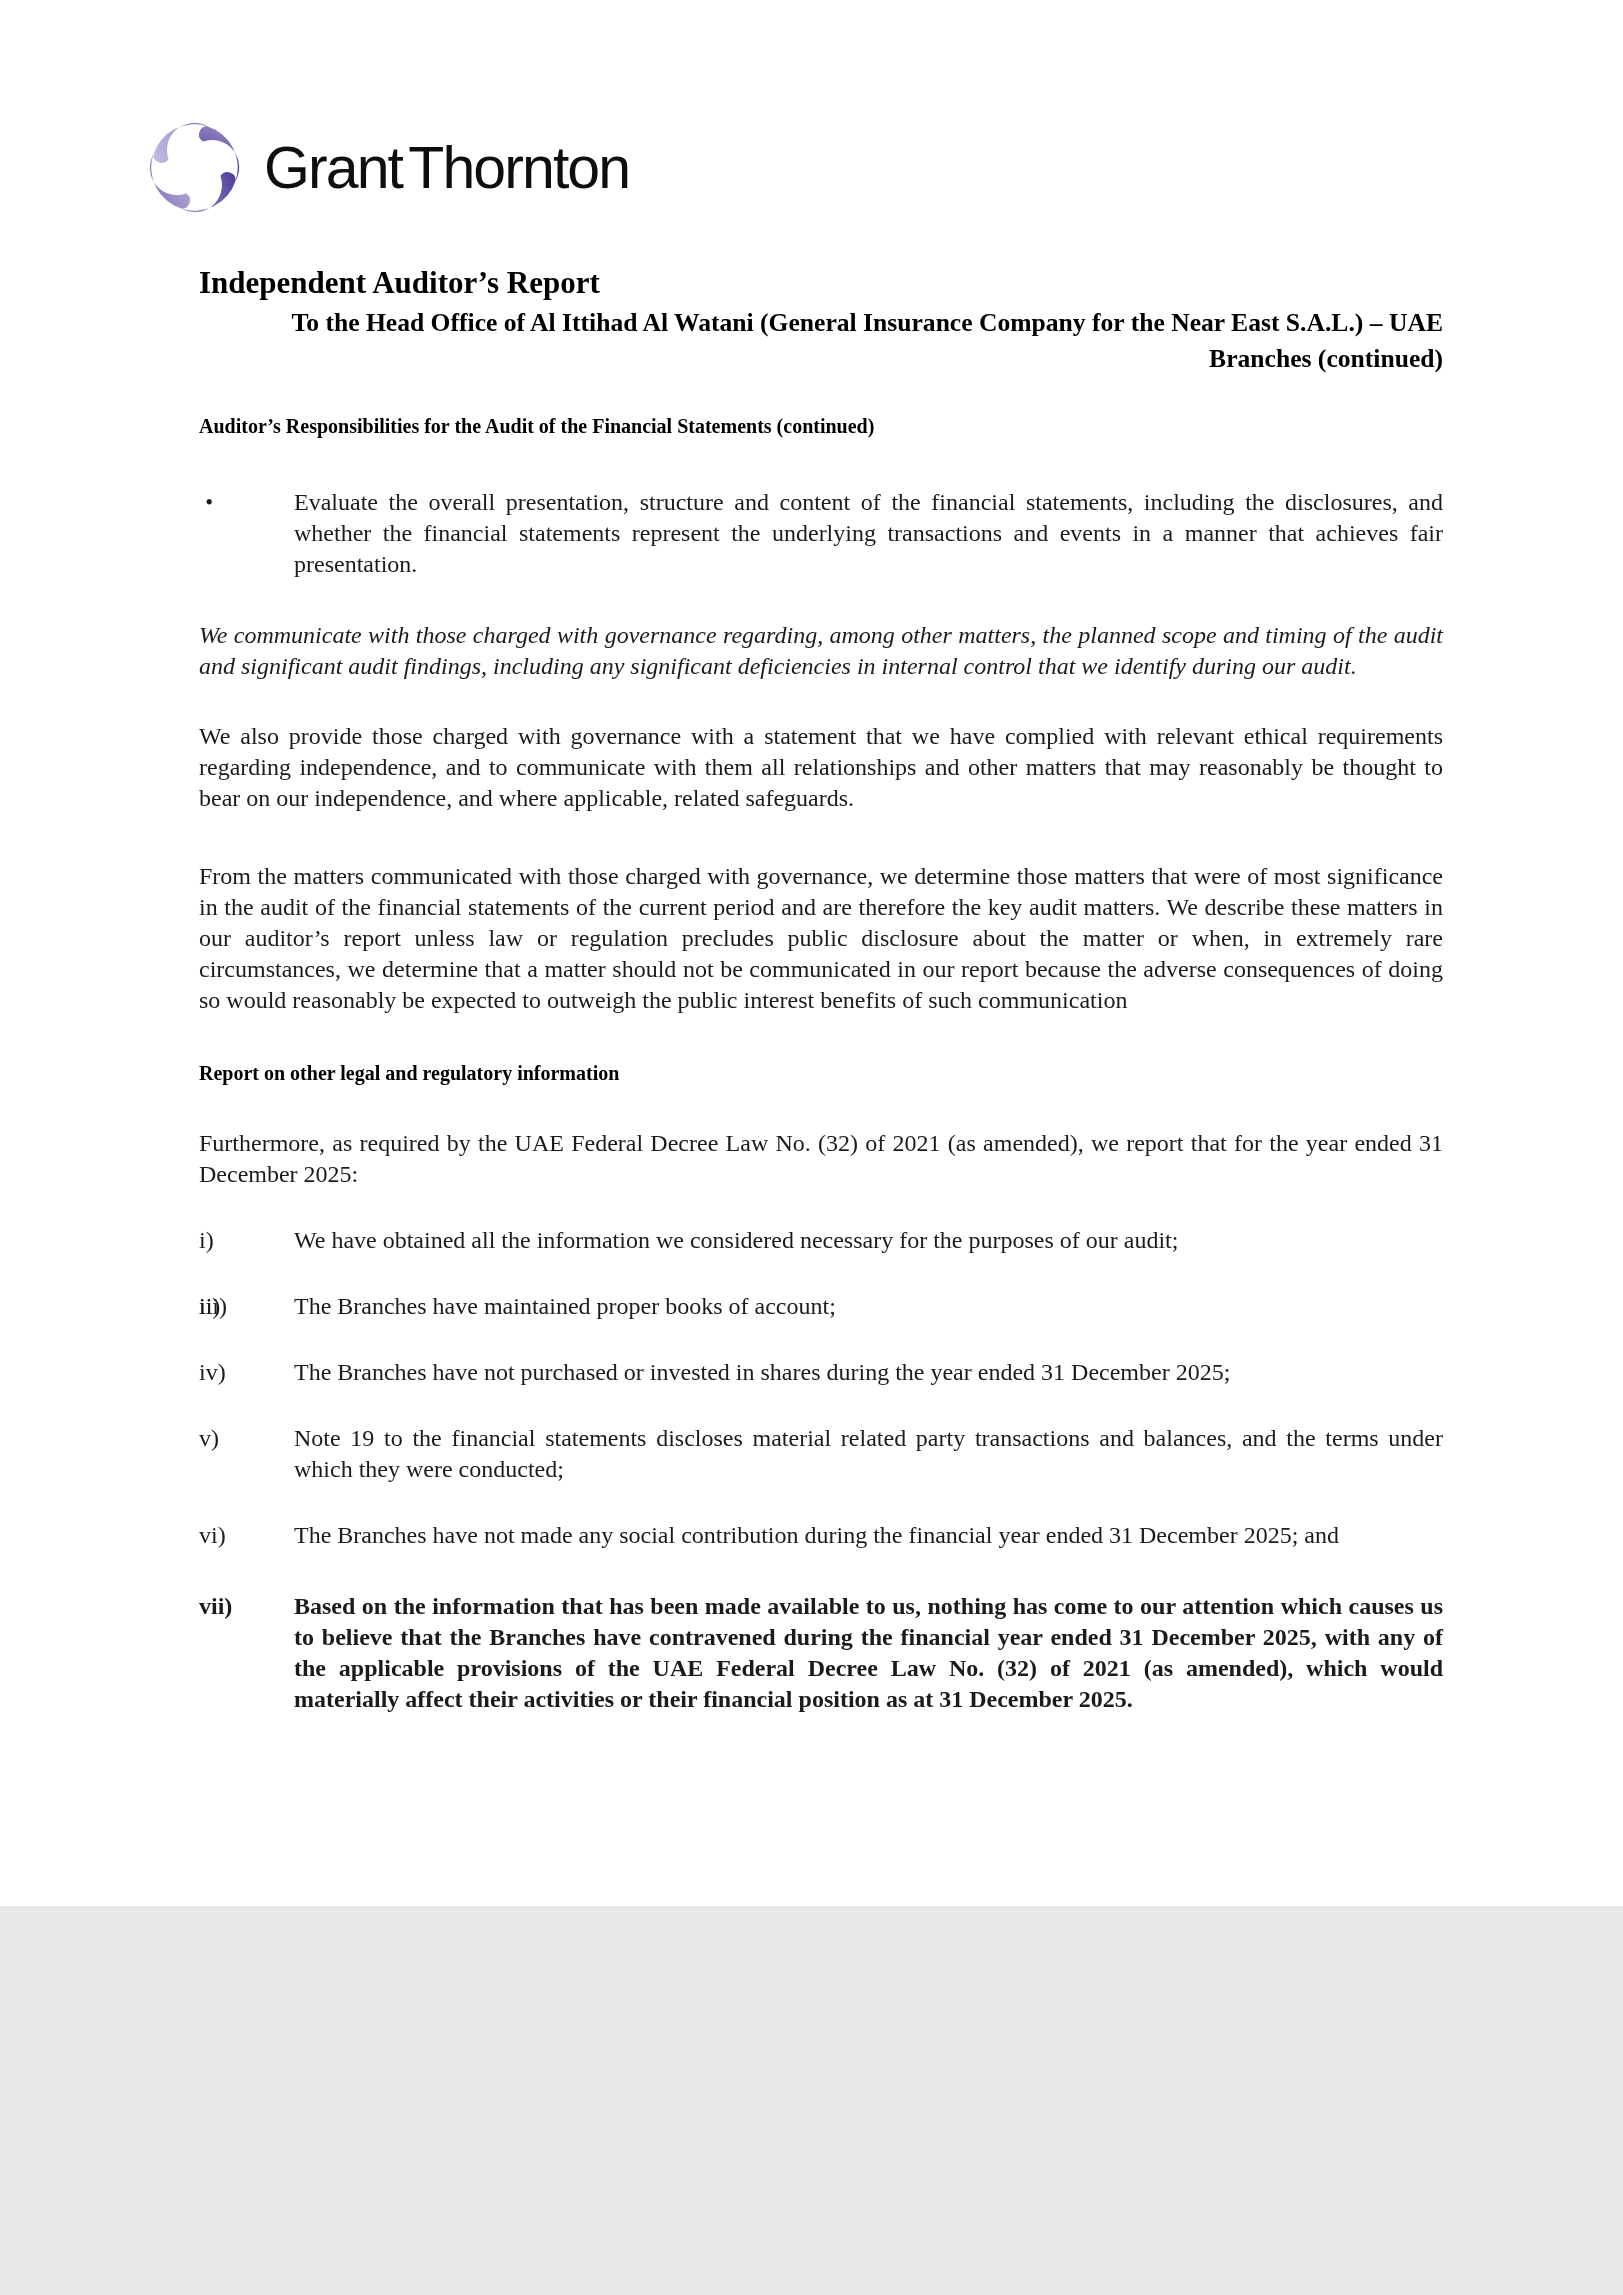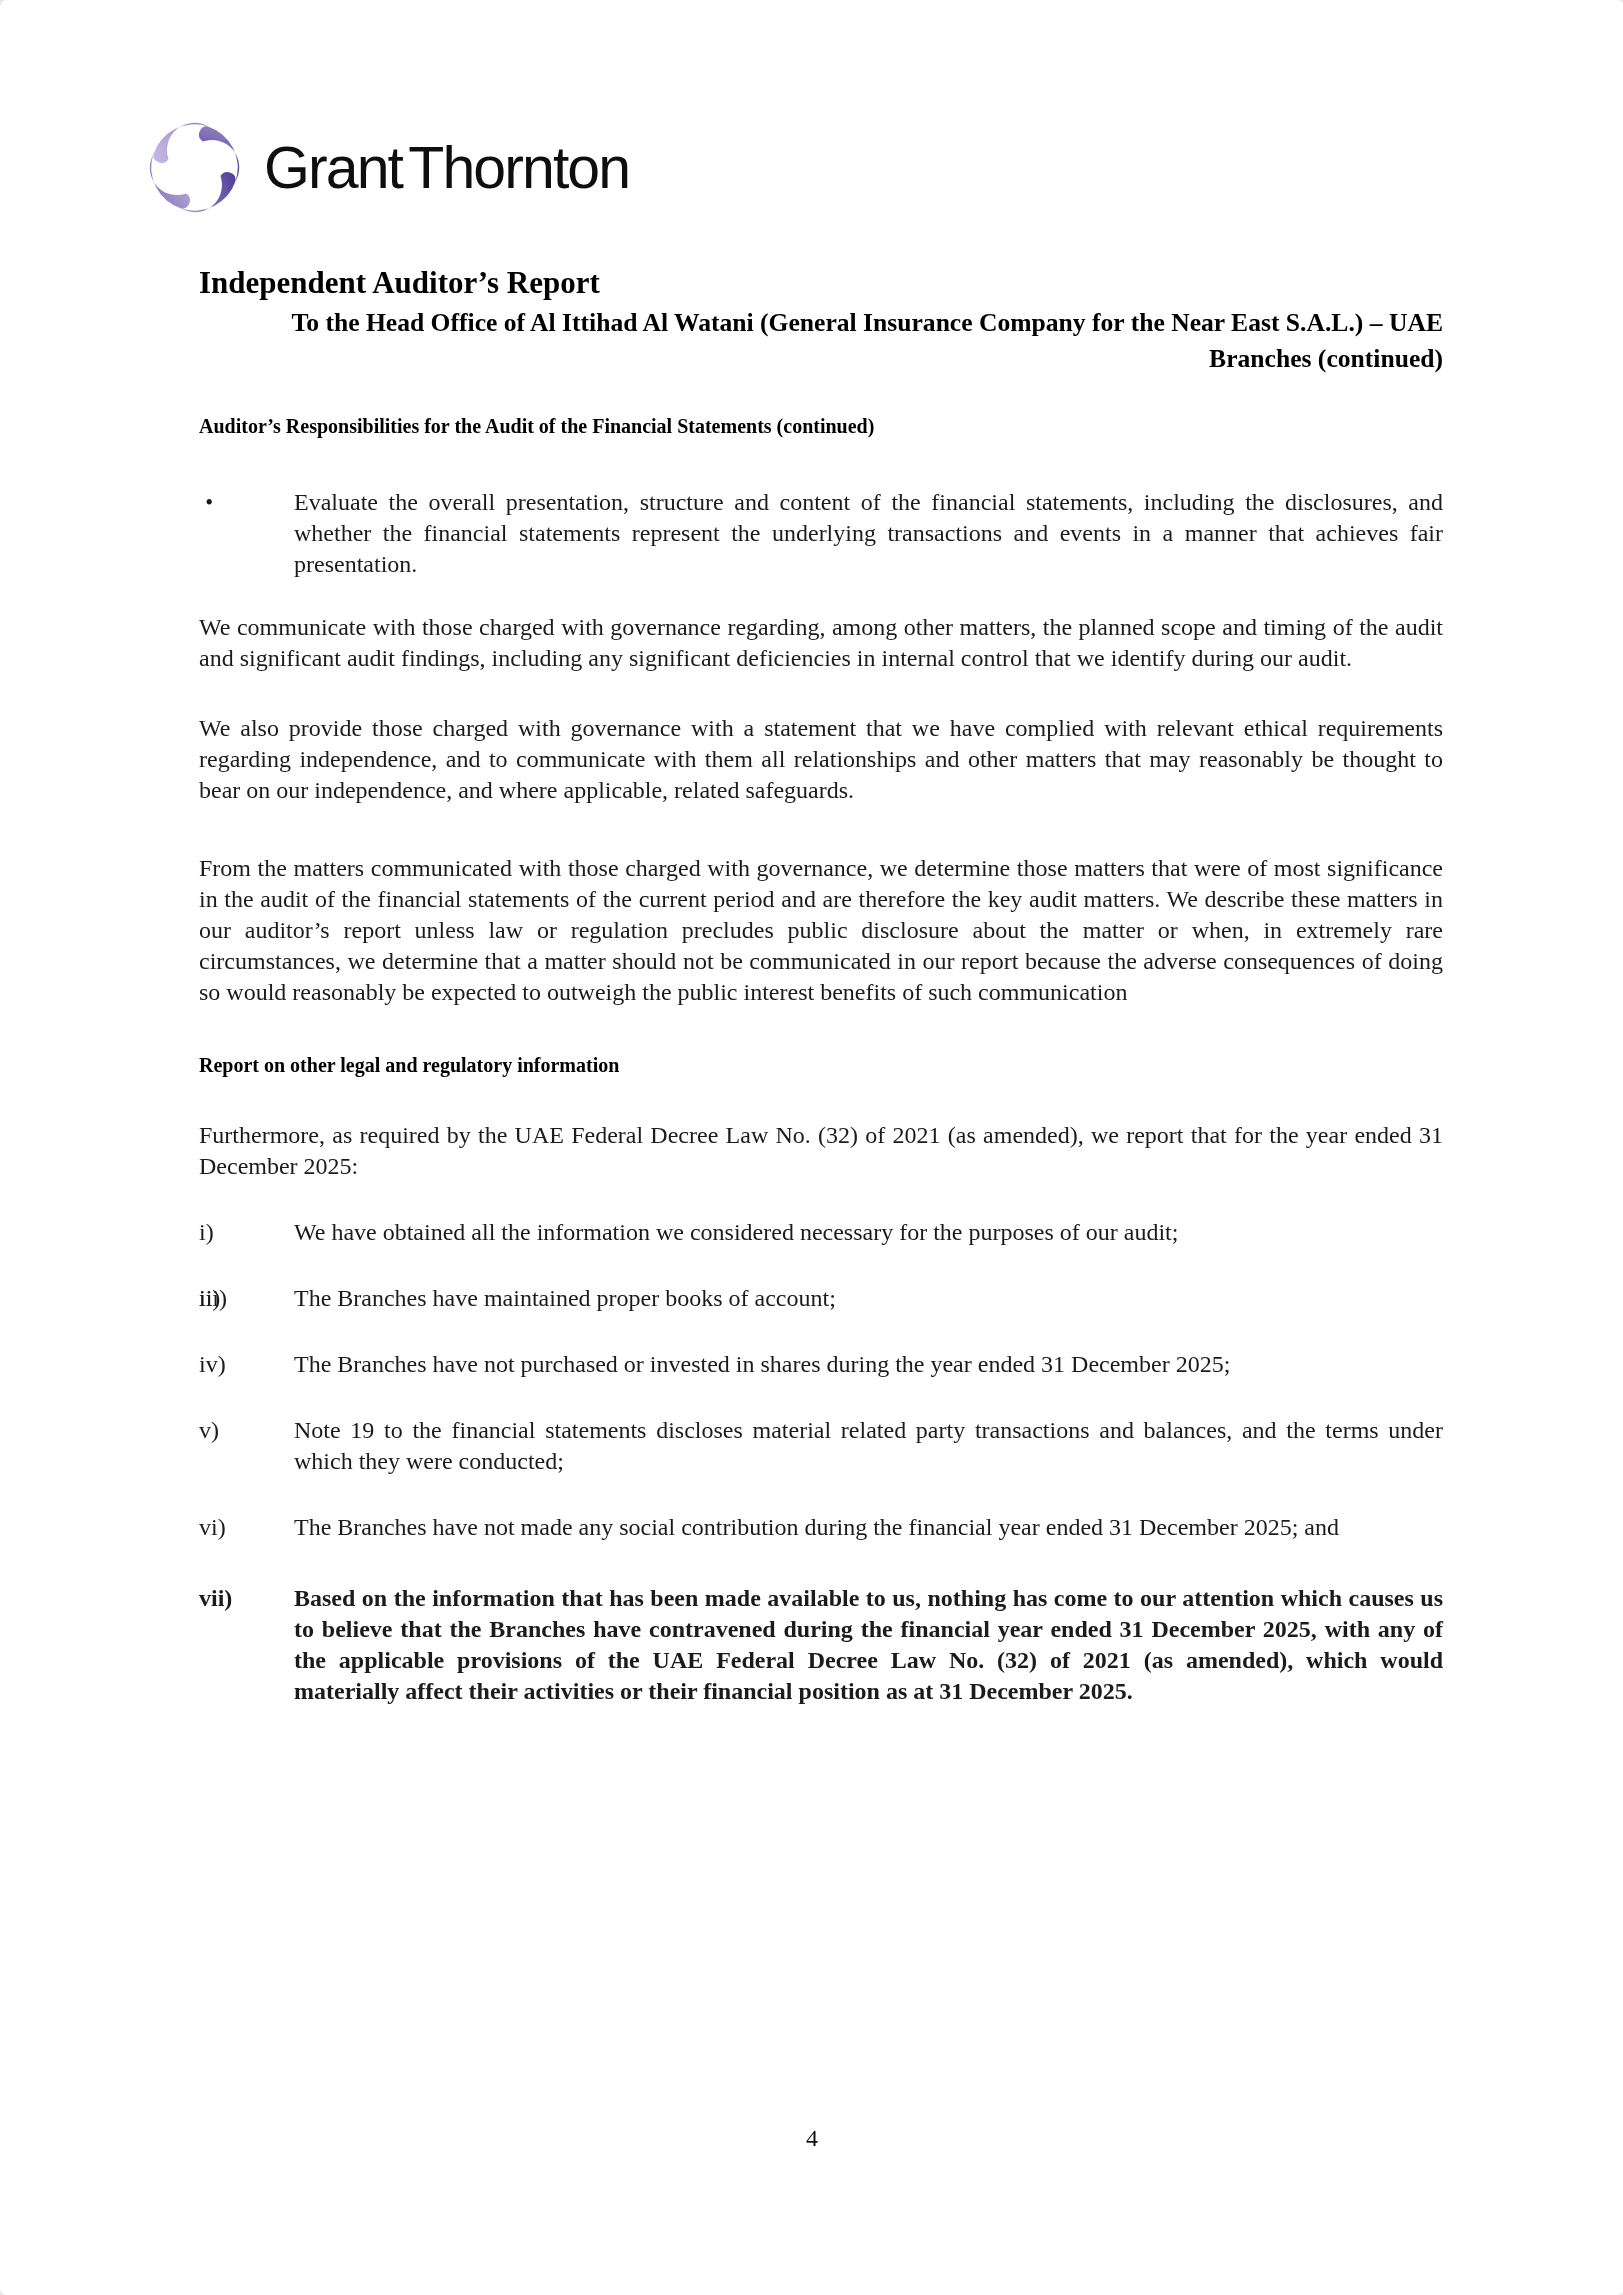"GrantThornton" .page { border-radius: 7px -> none; height: 2295px -> 1906px }
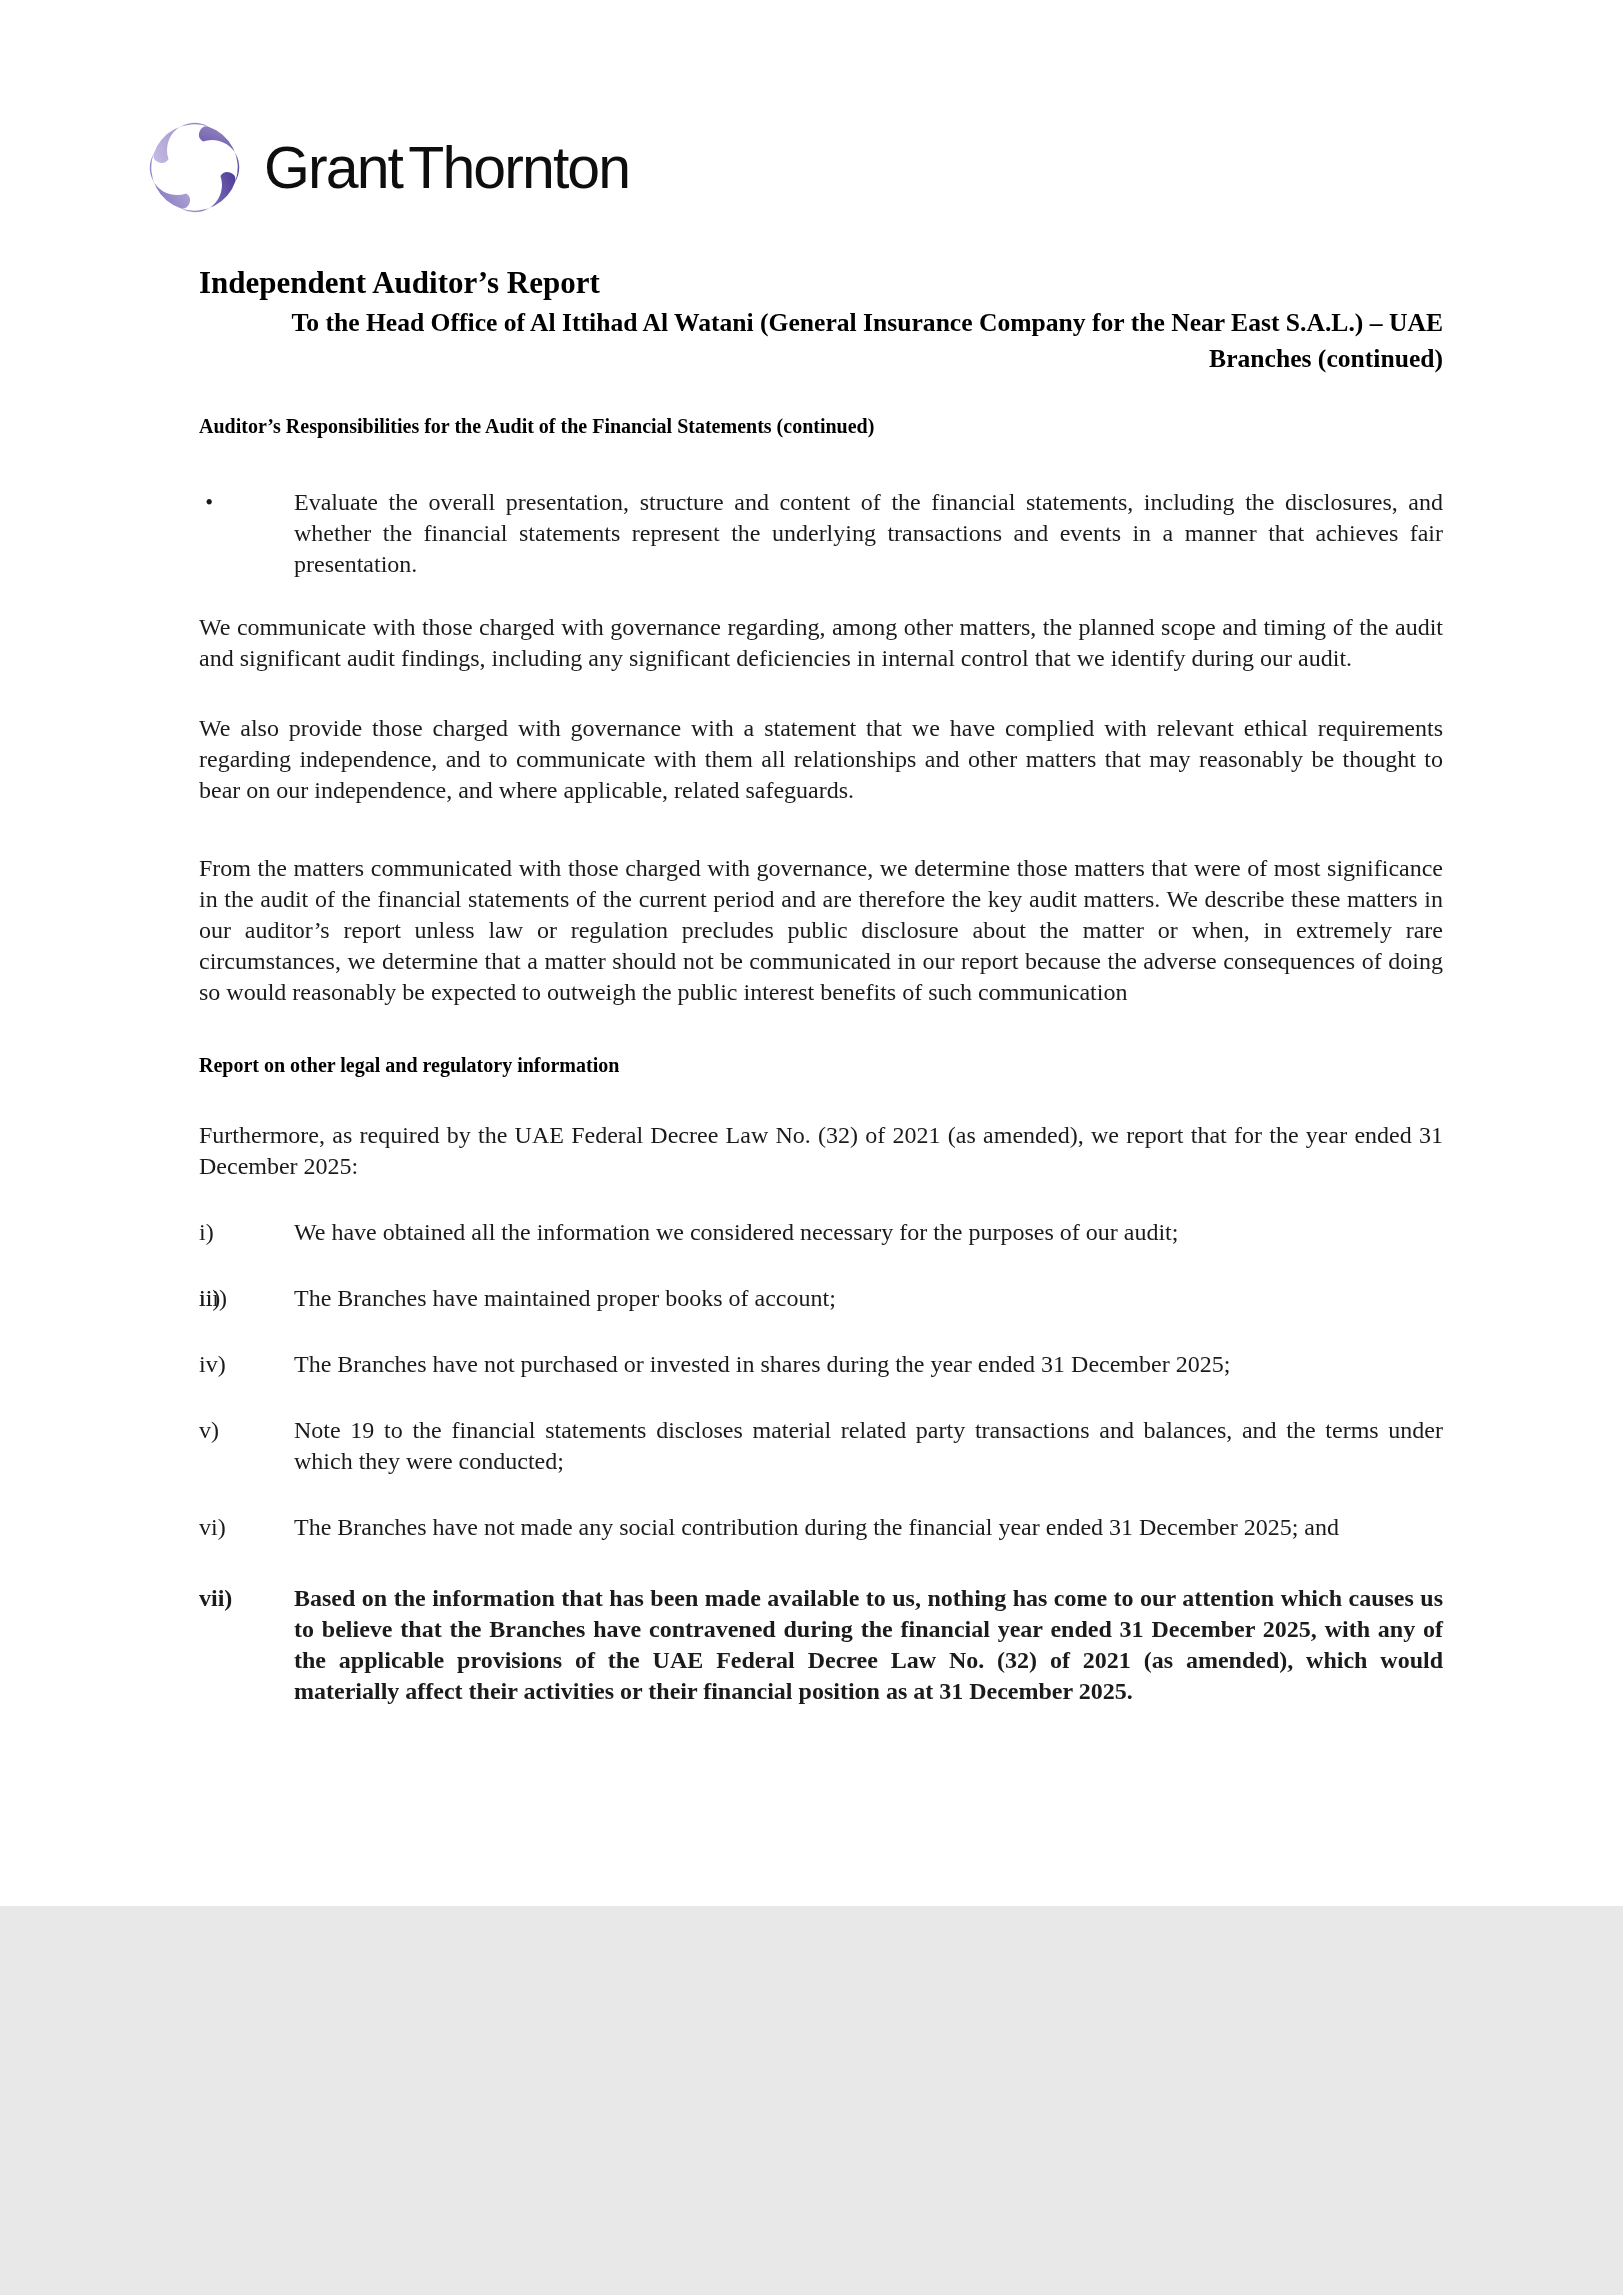"We communicate with those charged" .para.first-after-bullet { font-style: none -> italic; margin-top: 32px -> 40px }
